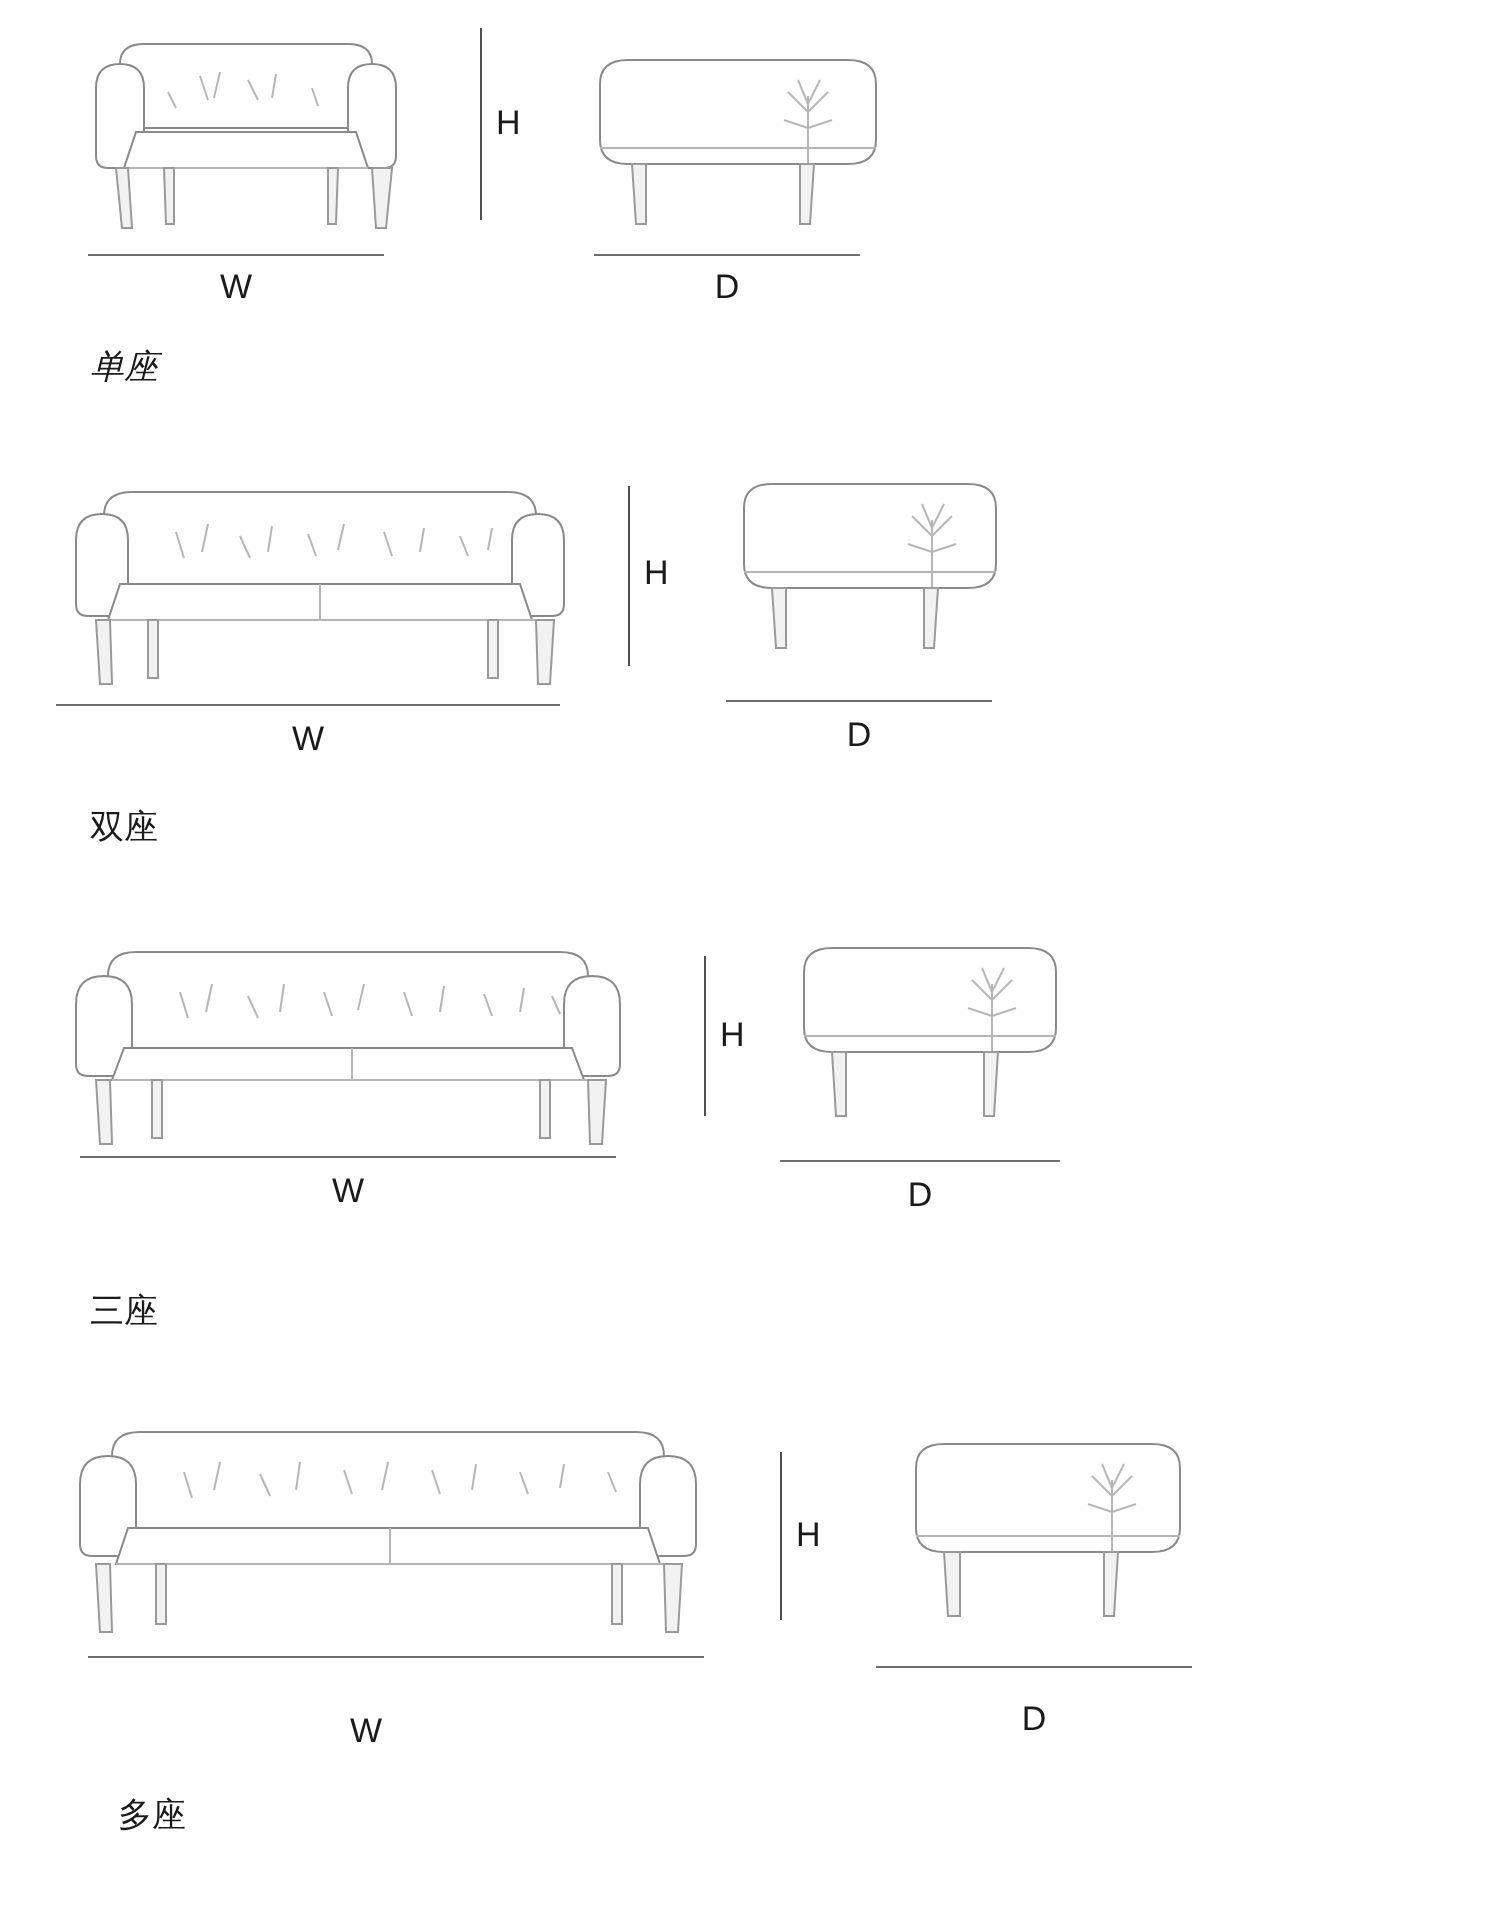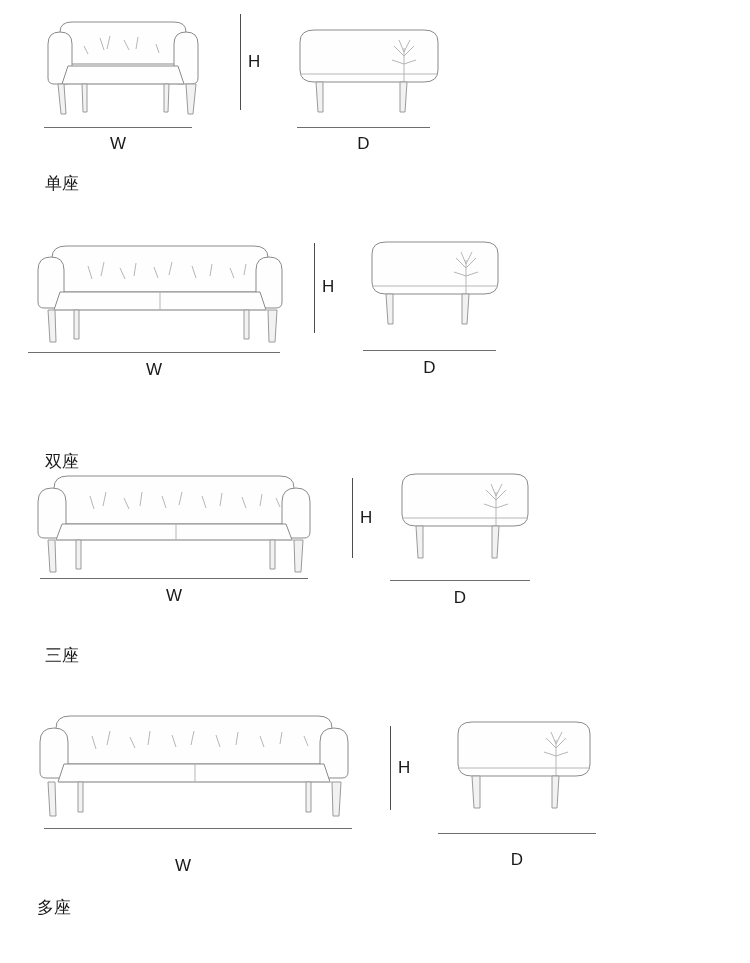"单座" div.caption { font-style: none -> italic }
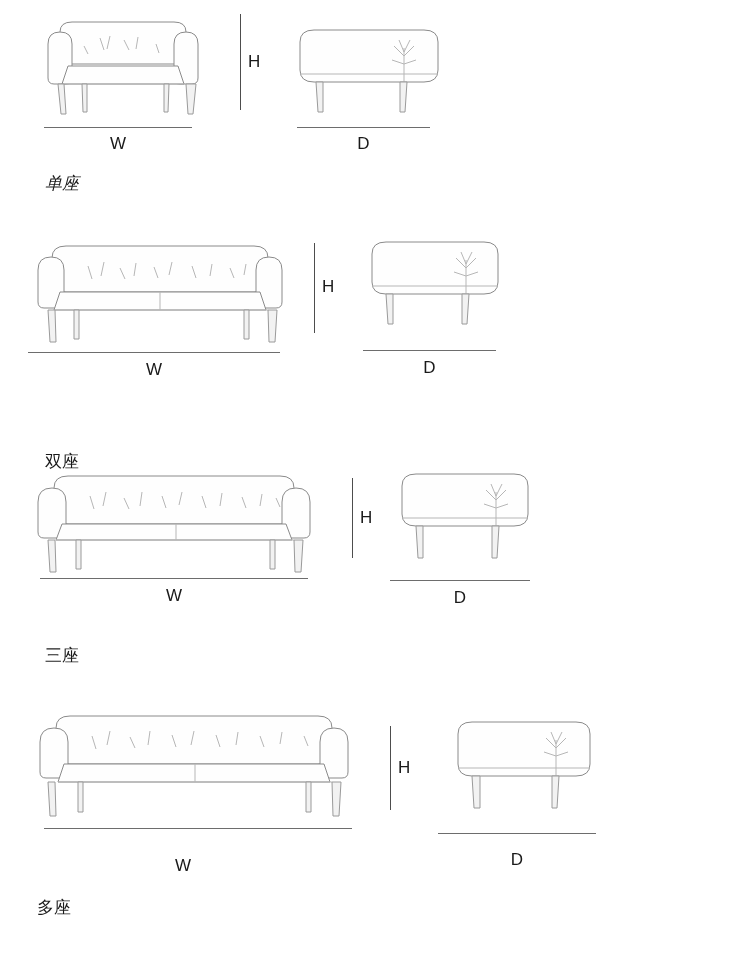"双座" div.caption { margin-top: 48px -> none }
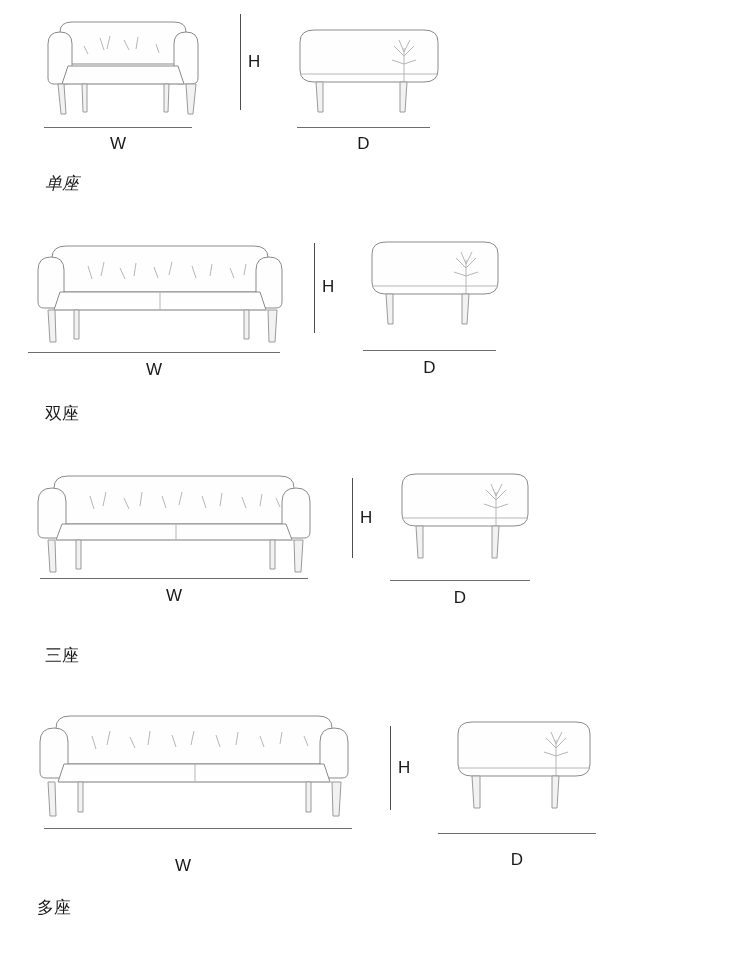"多座" div.caption { left: 37px -> 59px }
